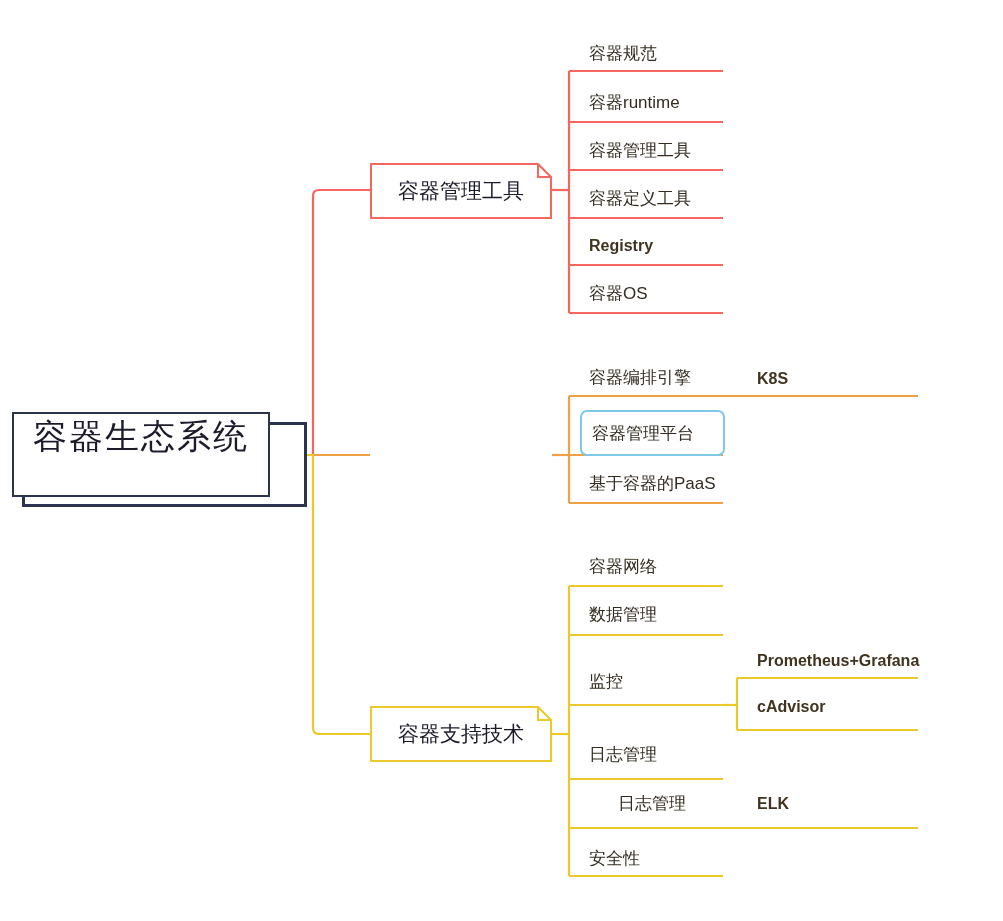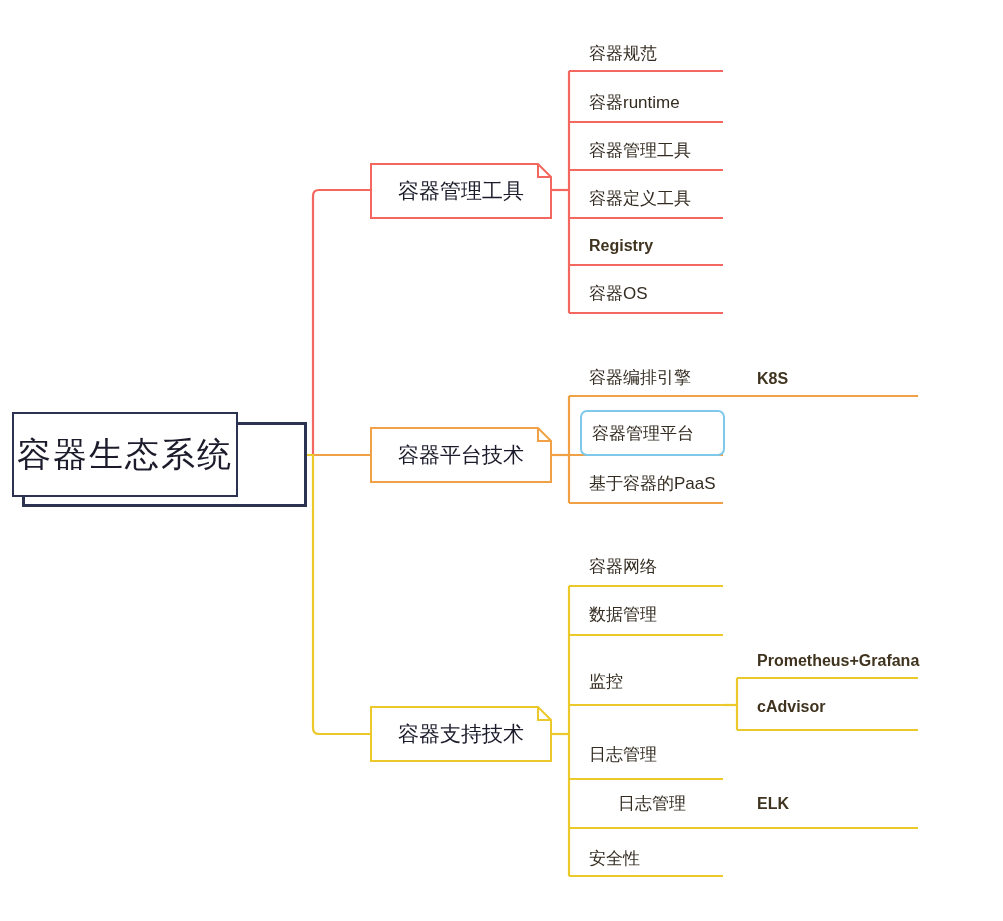"容器生态系统" .root-node { align-items: center -> flex-start; width: 226px -> 258px }
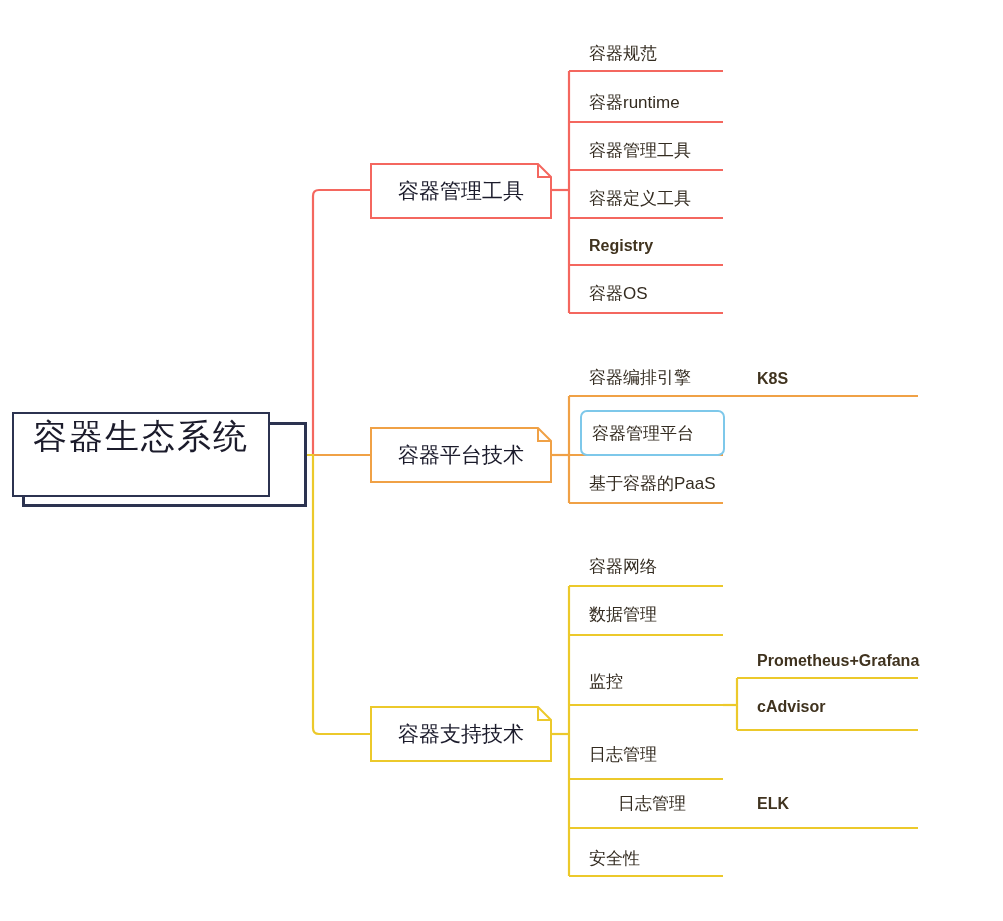"容器平台技术" div.branch-node { html: <div> <svg> <path></path> <path></path> </svg> <span>容器平台技术</span> </div> -> none }
